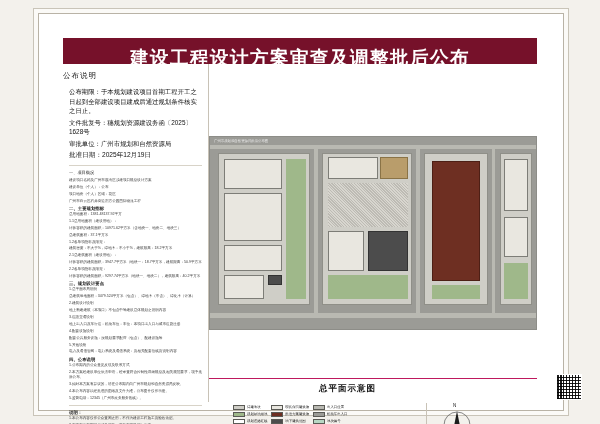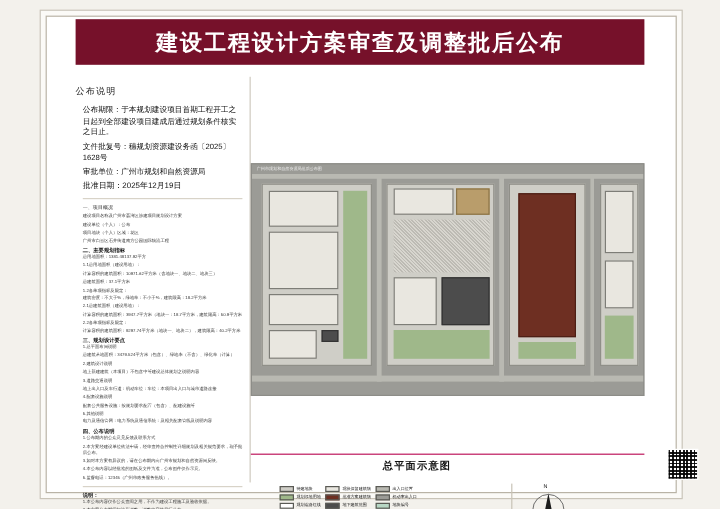"建设工程设计方案审查及调整批后公布" .title-banner { top: 16px -> 38px }
